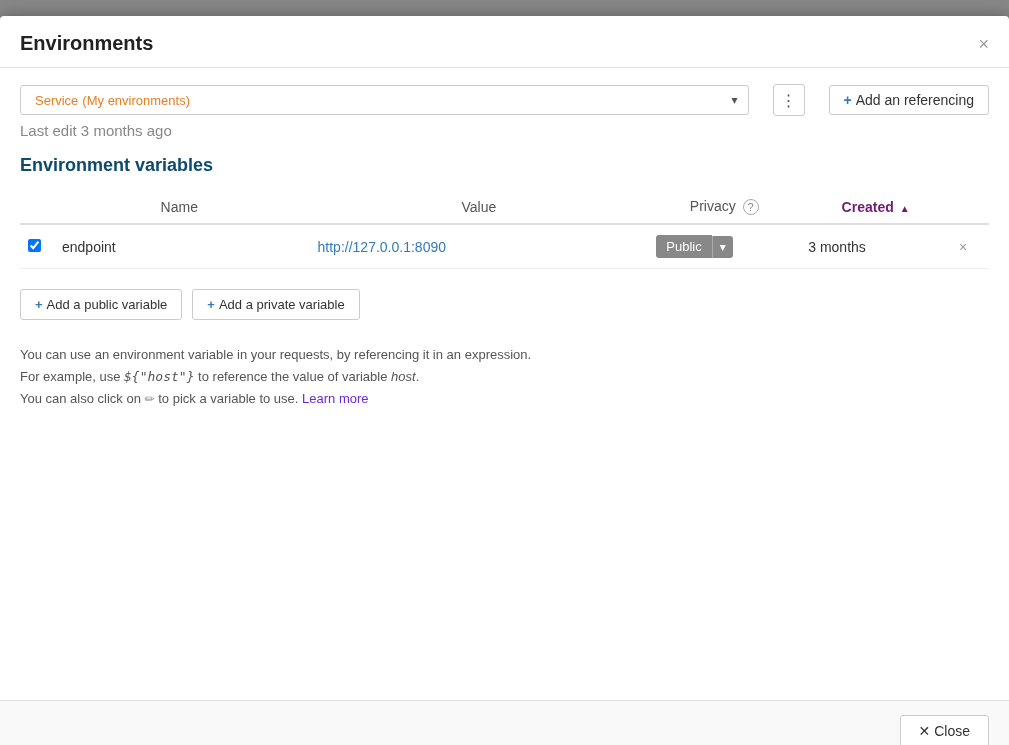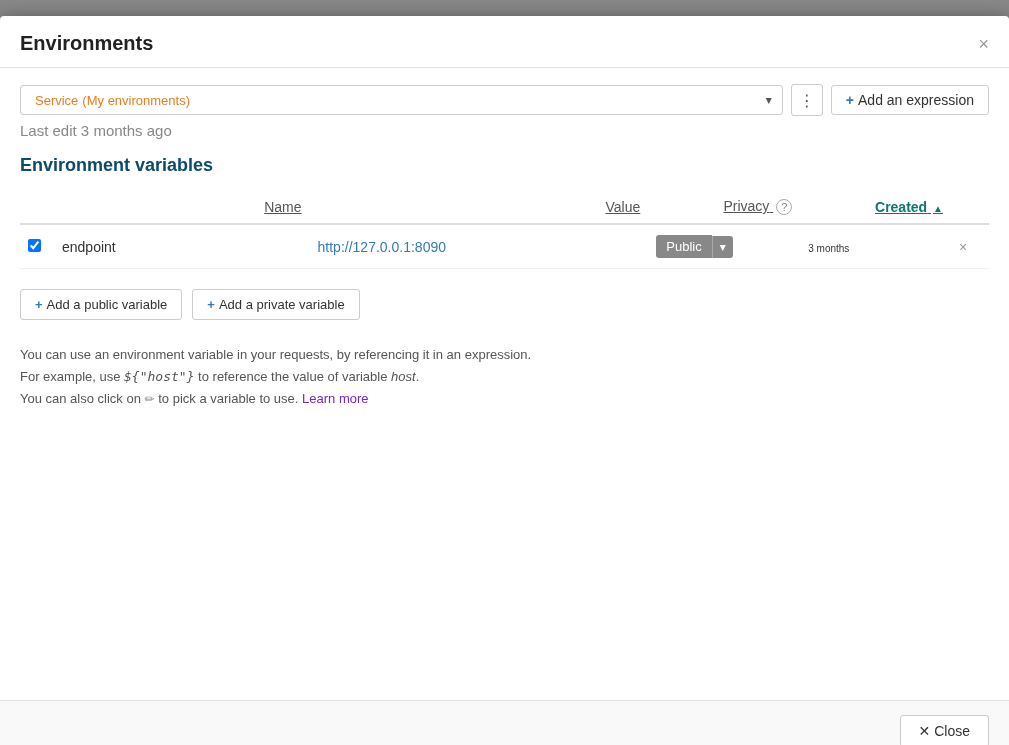"Service (My environments)" .service-row { gap: 8px -> 24px }
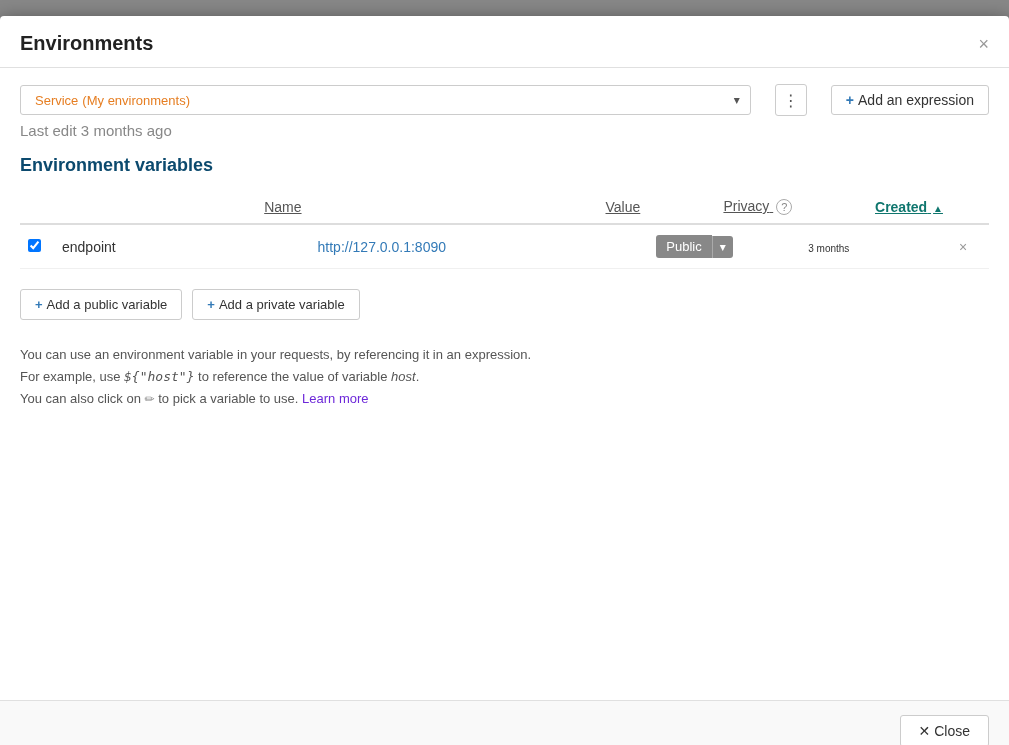"Add an expression" span { text: expression -> referencing }
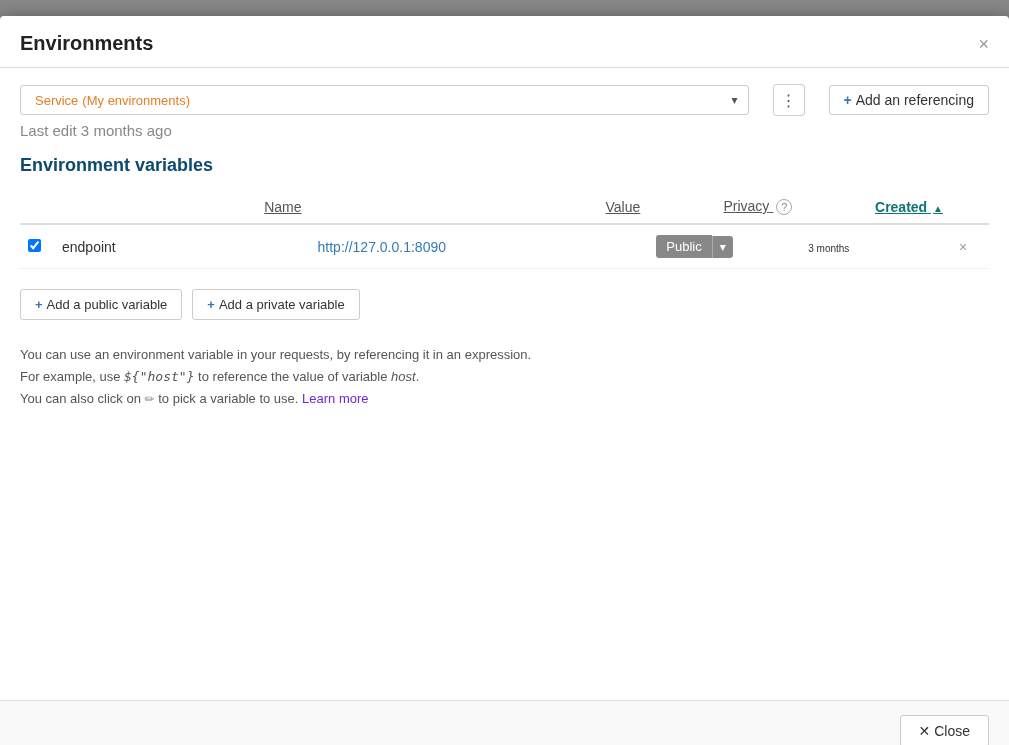"Name" .env-table th { text-align: right -> center; text-decoration: underline -> none }
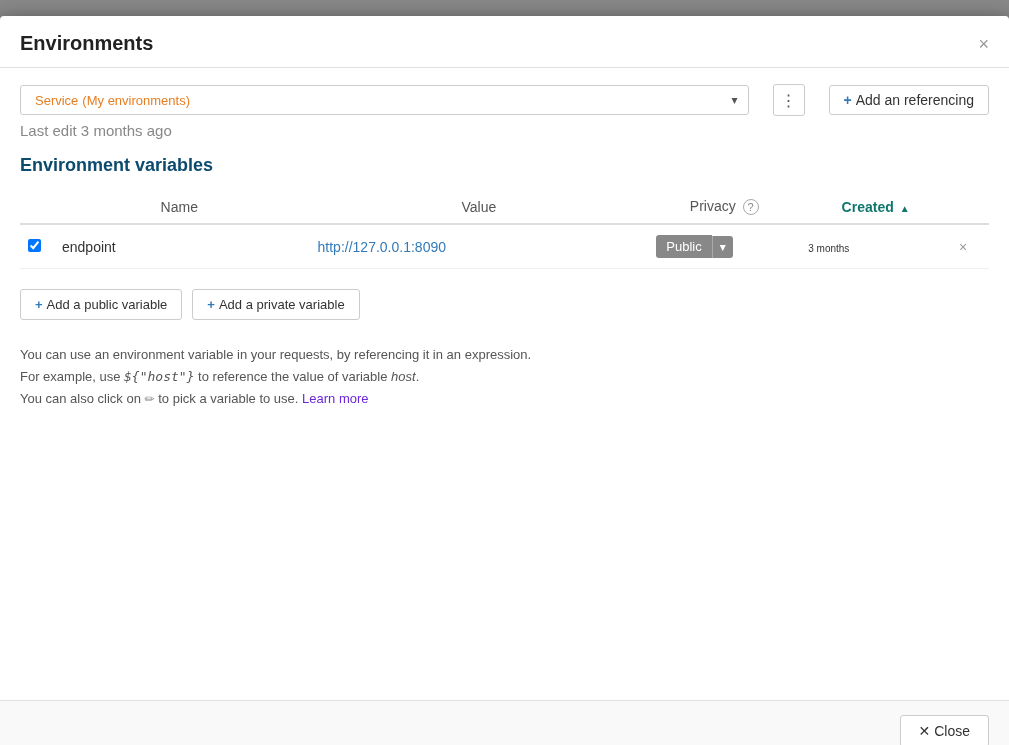"Created ▲" .env-table th.sorted { color: #0f766e -> #701a75 }
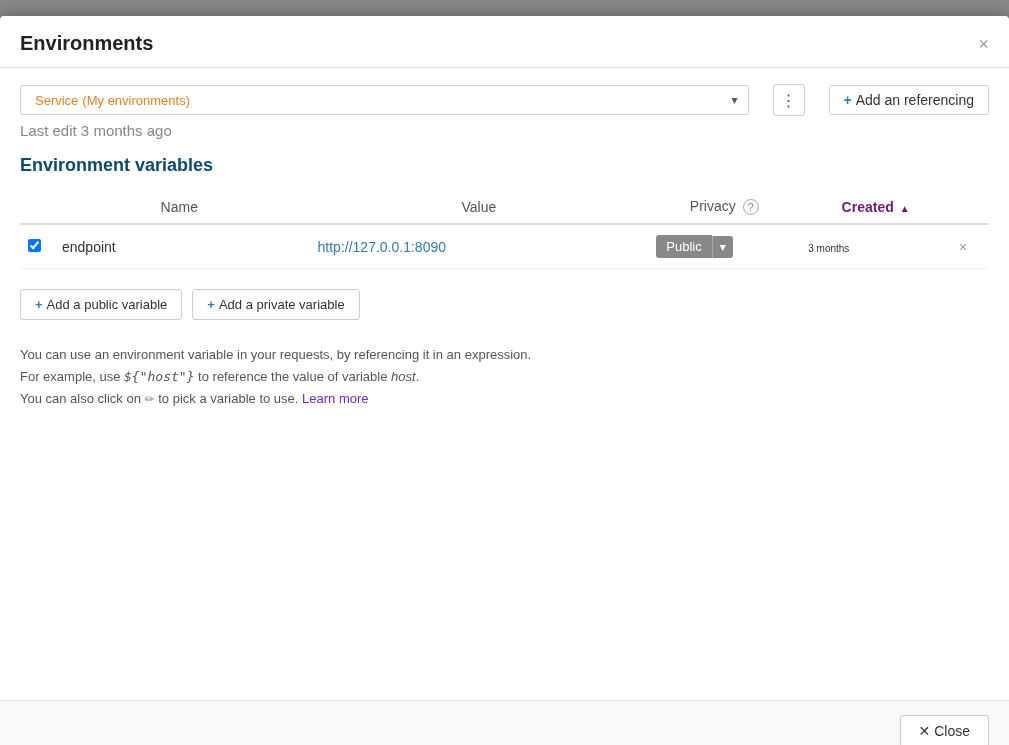"3 months" .created-text { font-size: 10px -> 14px }
